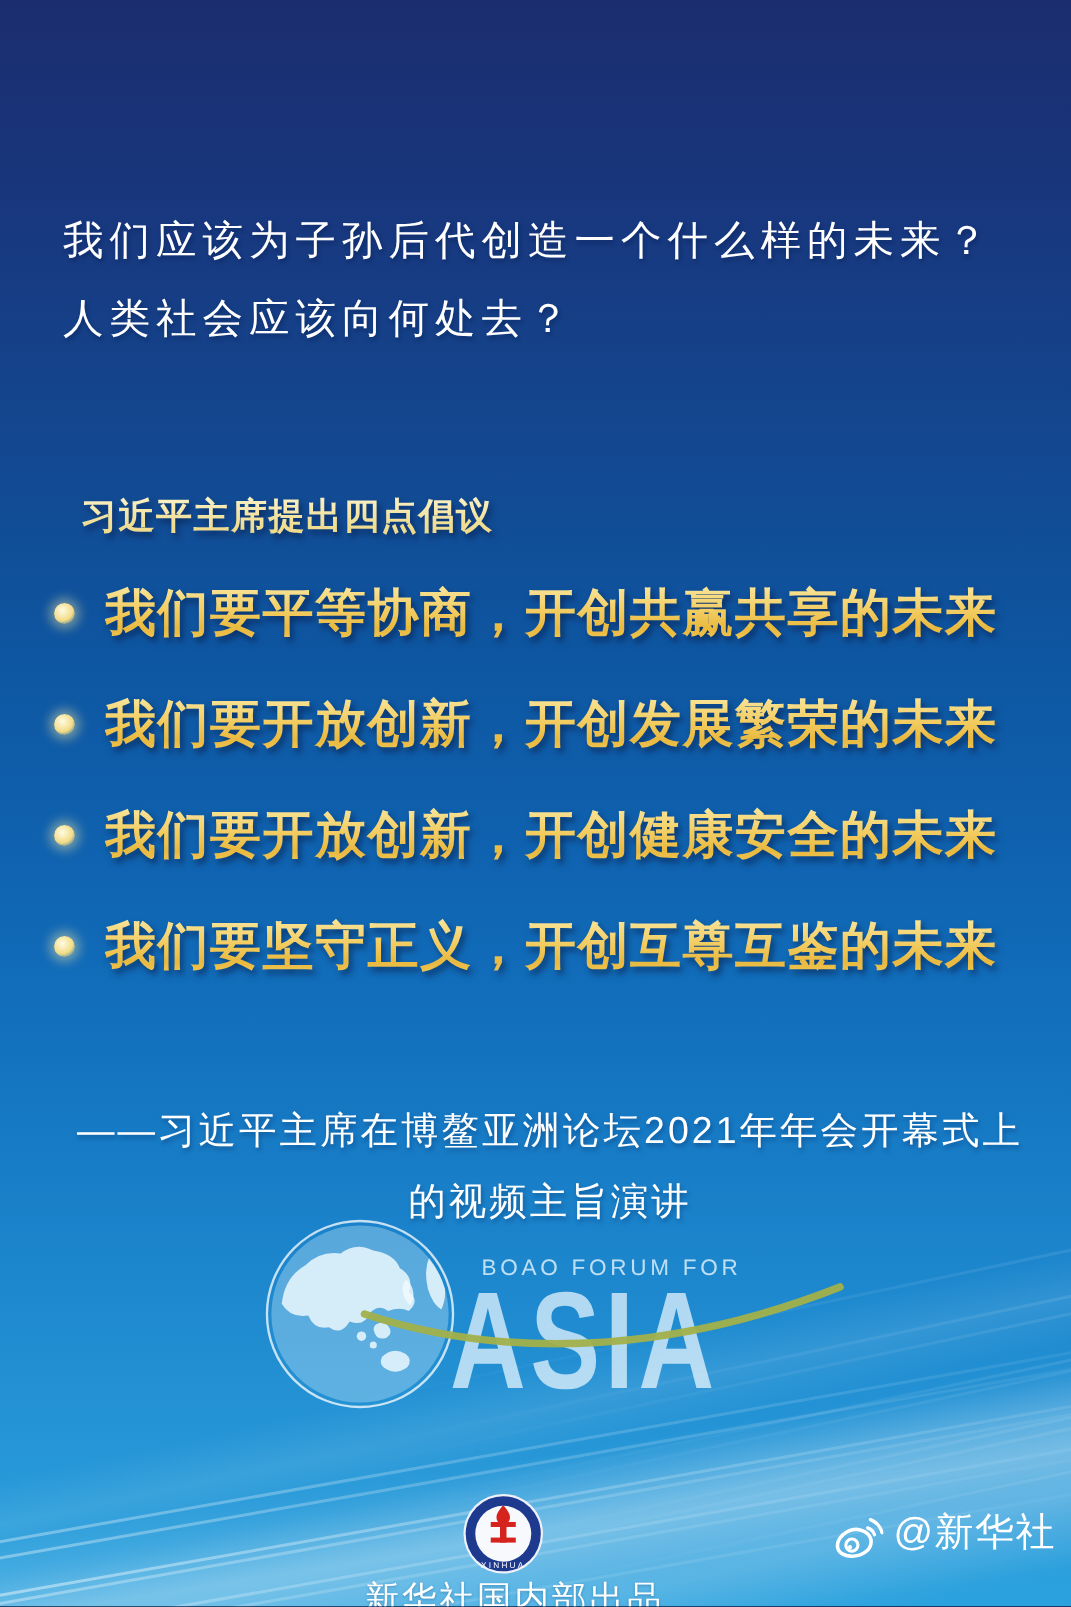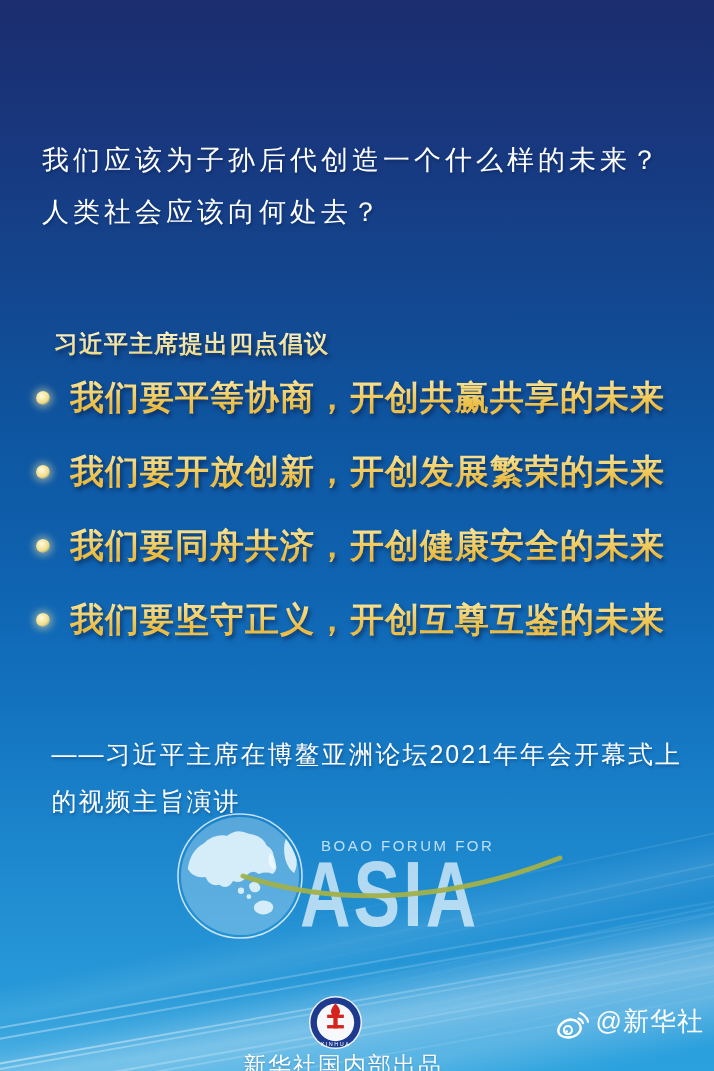"我们要平等协商，开创共赢共享的未来" .proposals { top: 361px -> 372px }
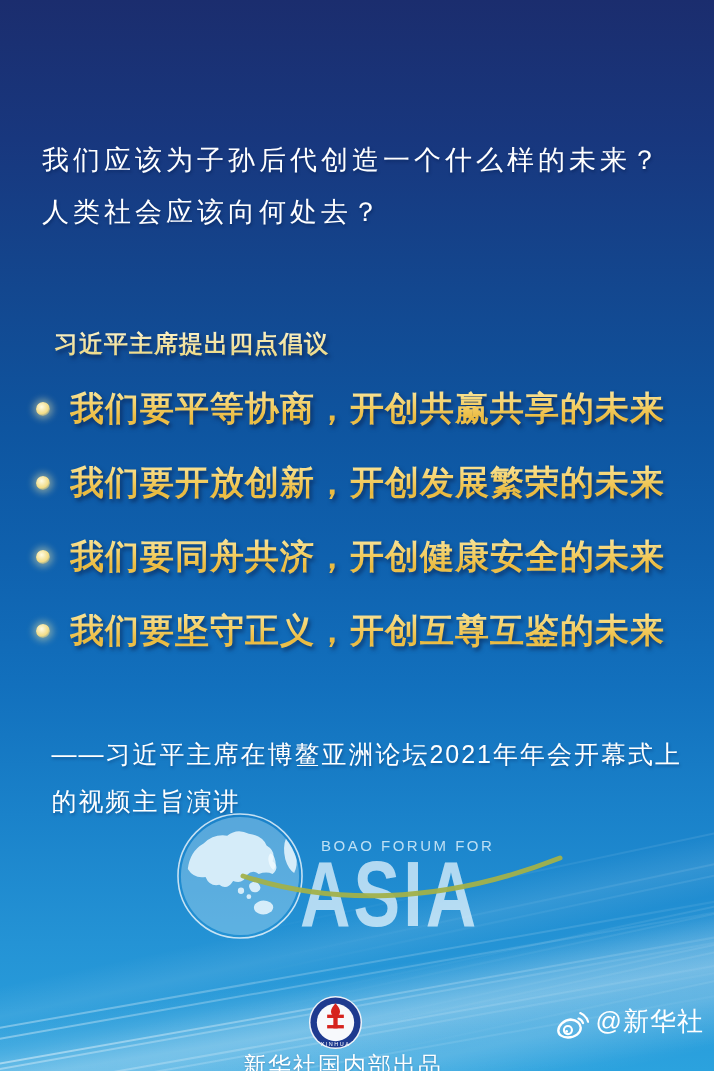"我们要同舟共济，开创健康安全的未来" span.txt { text: 同舟共济 -> 开放创新 }
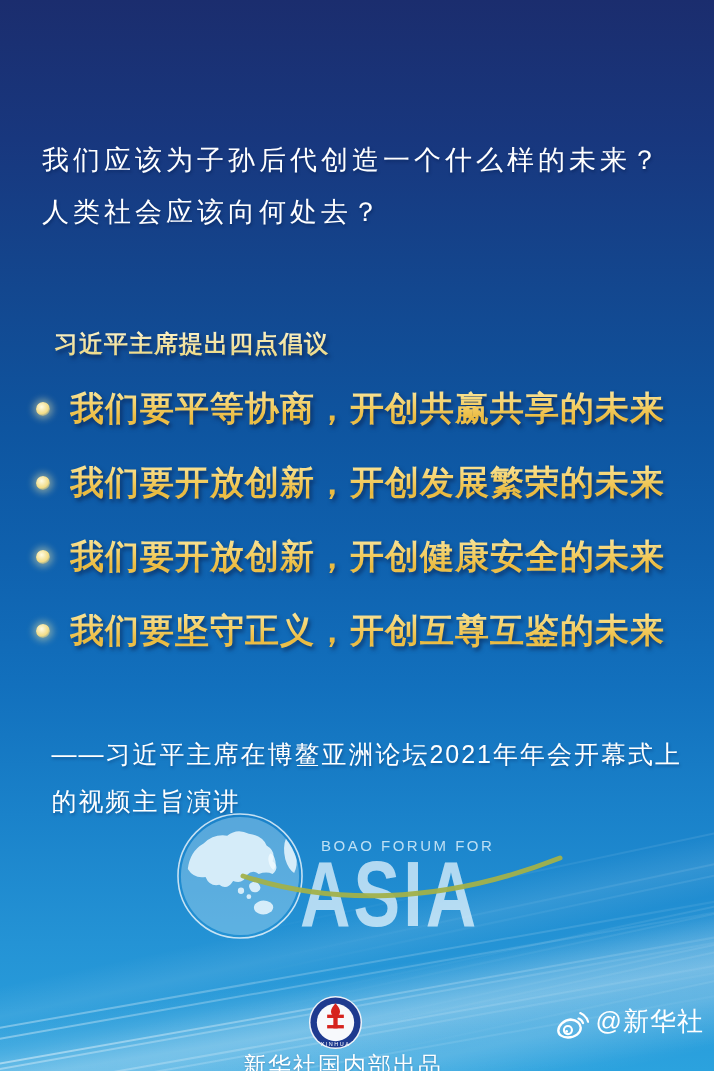"——习近平主席在博鳌亚洲论坛2021年年会开幕式上" .attribution { text-align: left -> center }
